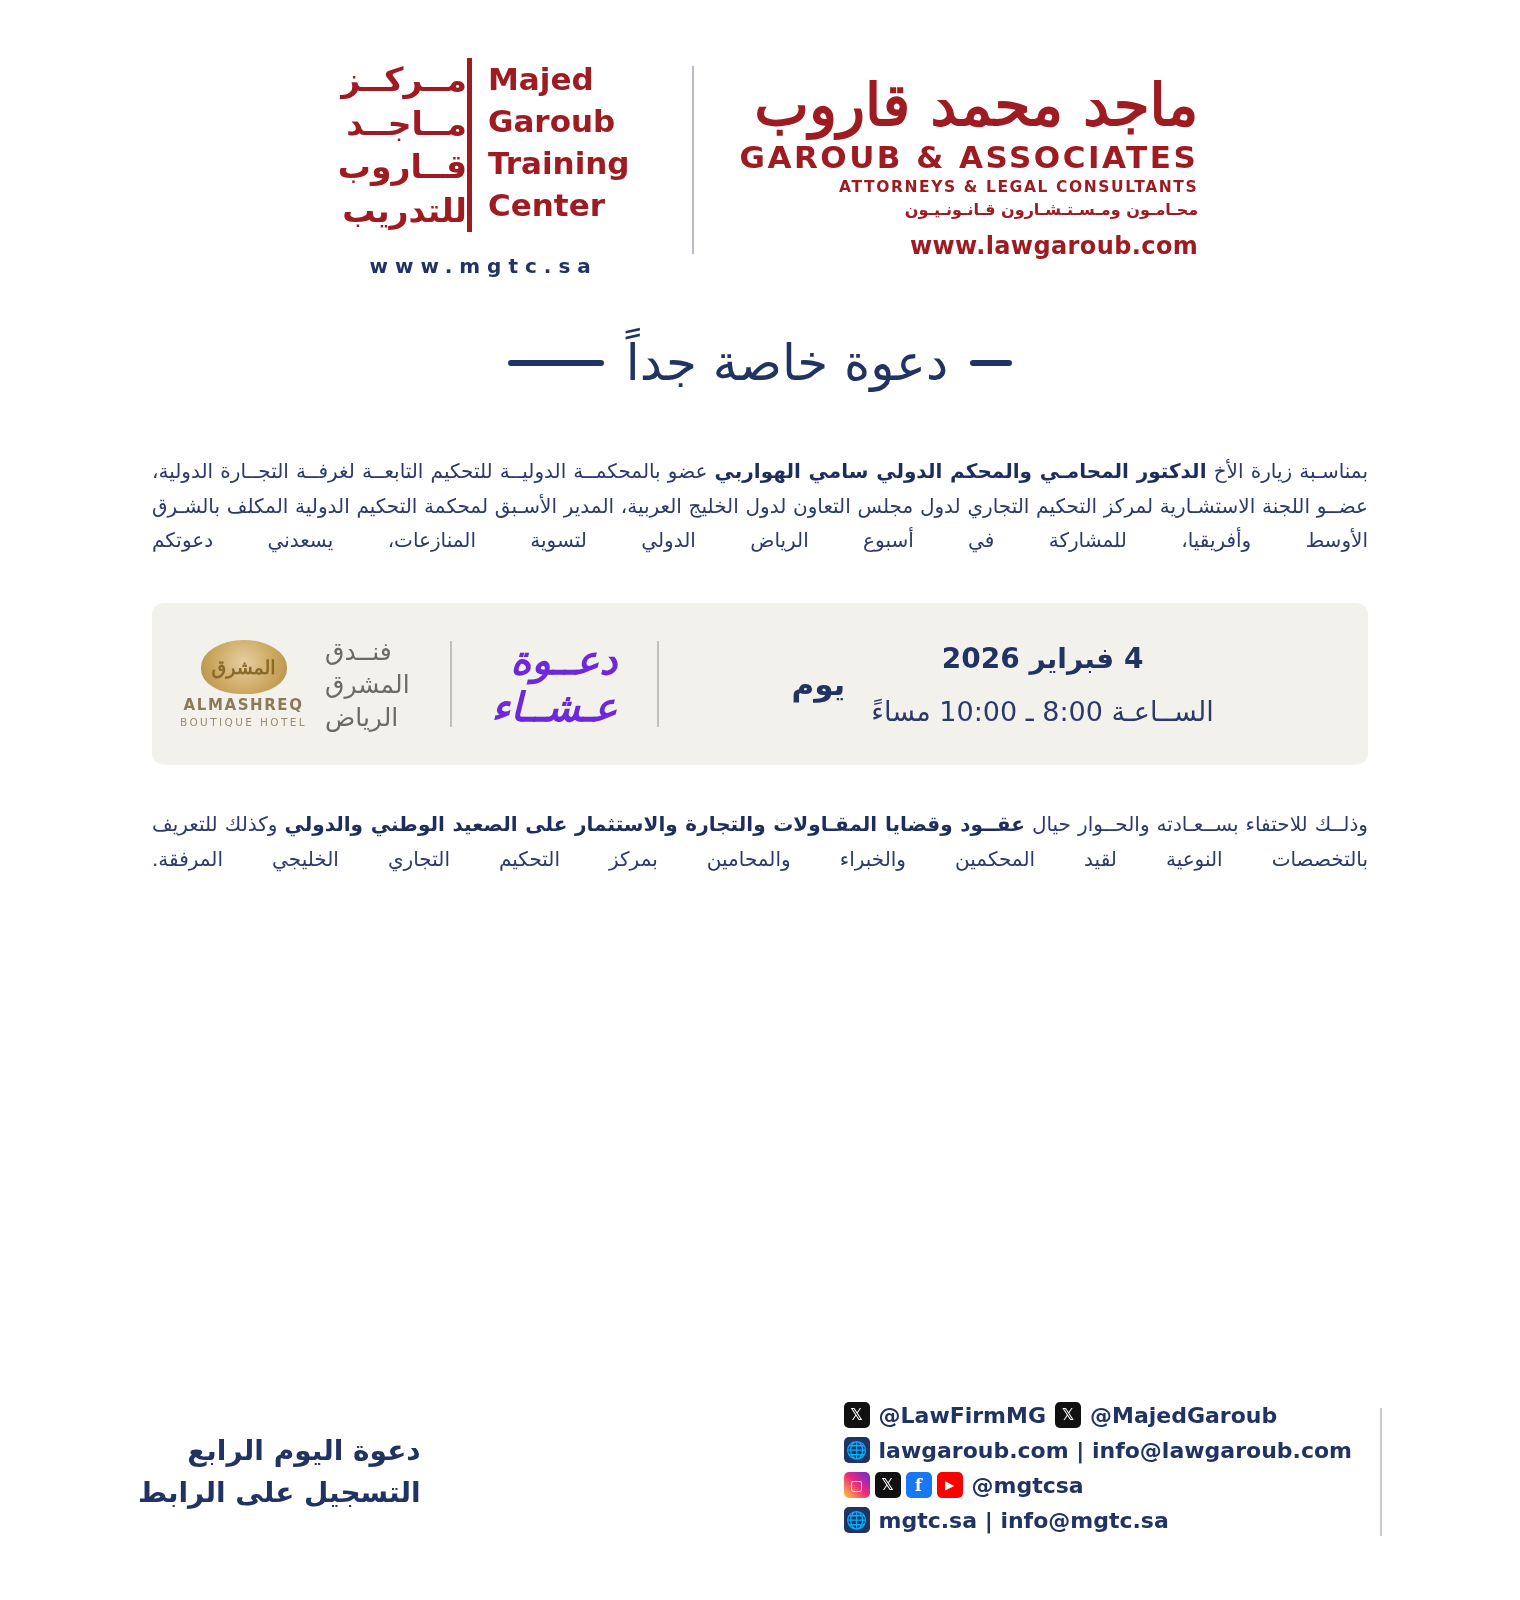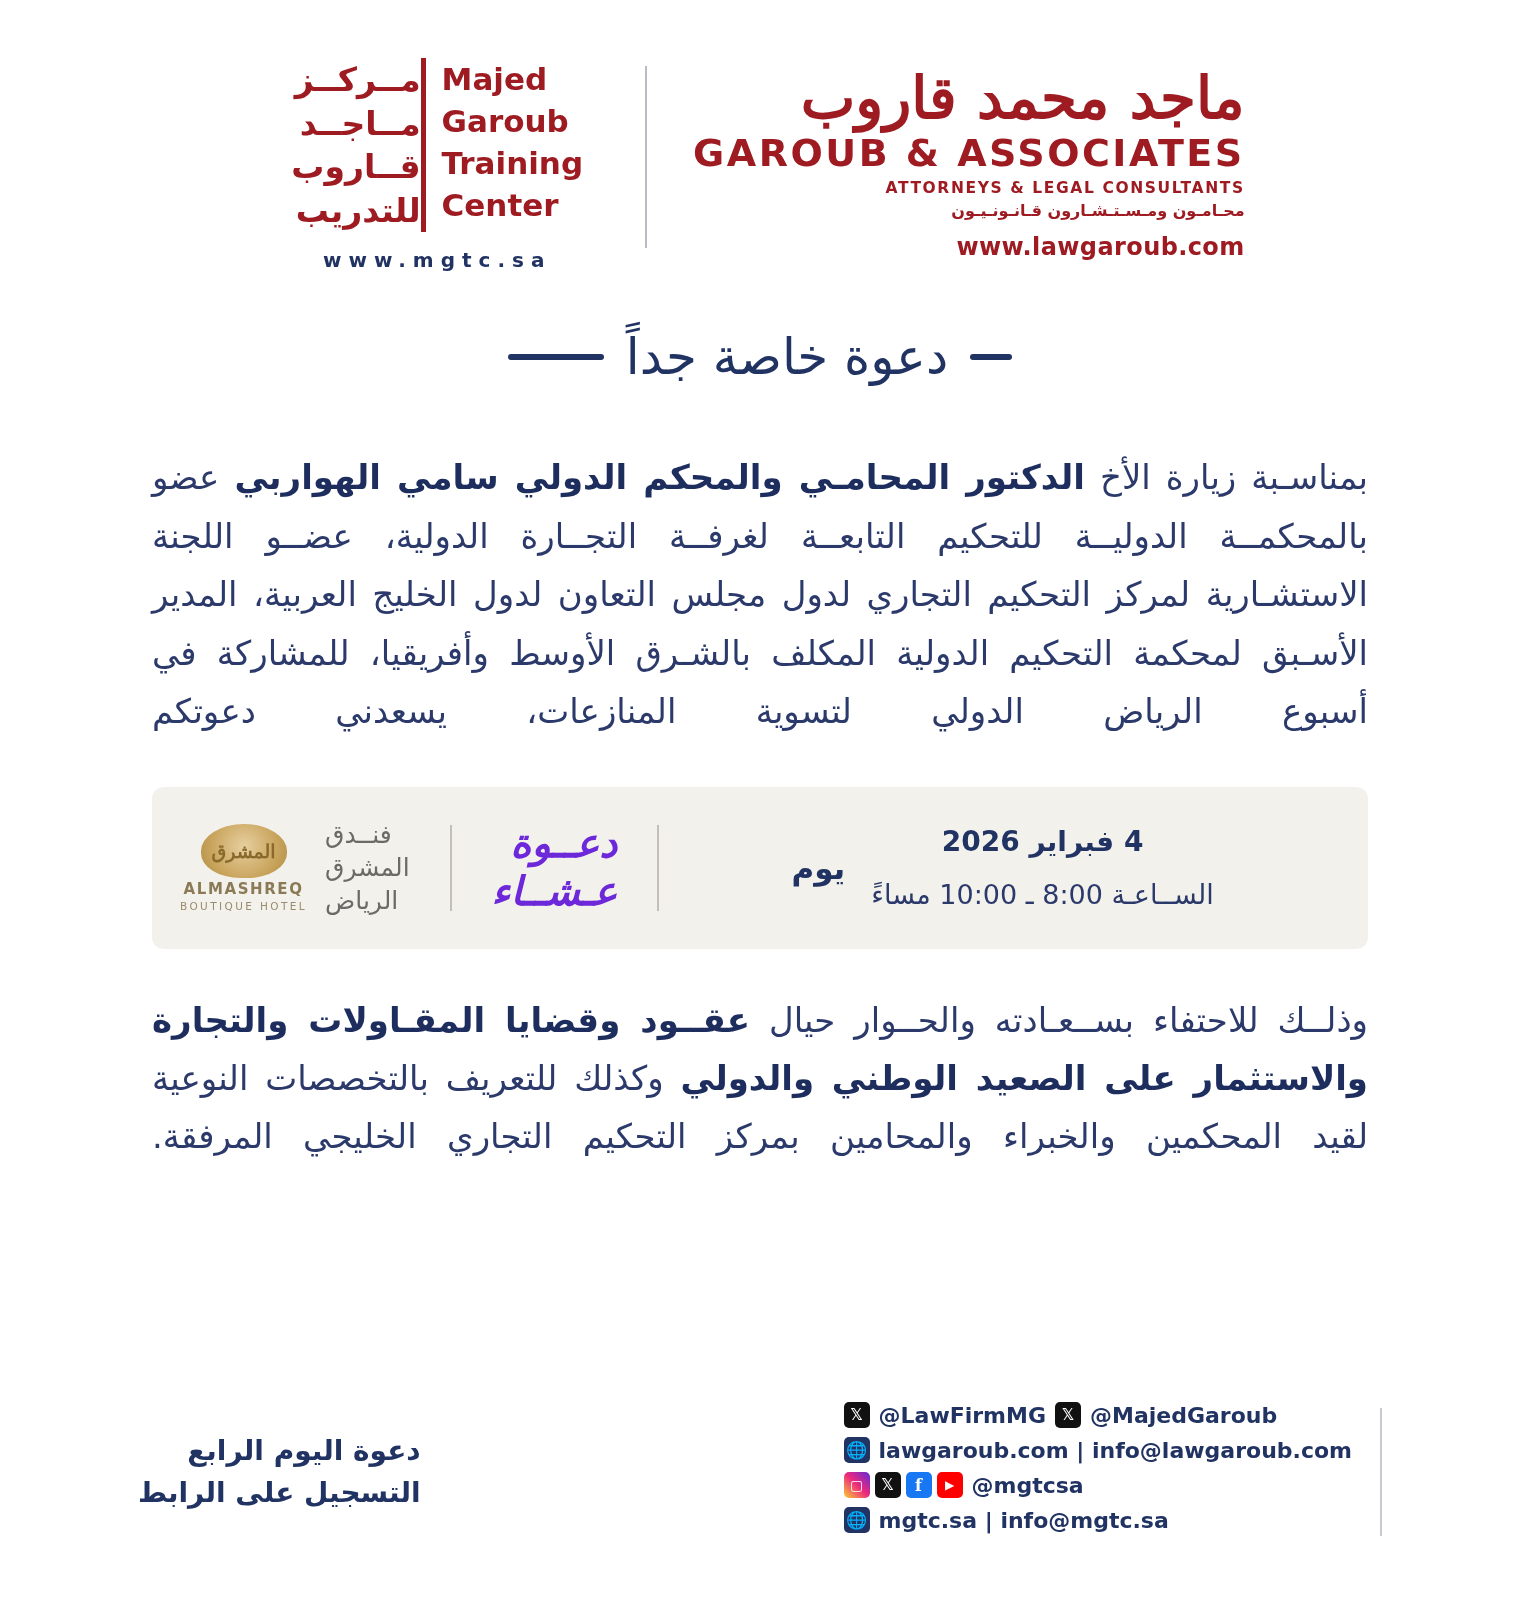"مــركــز" .logo-left { gap: none -> 6px }
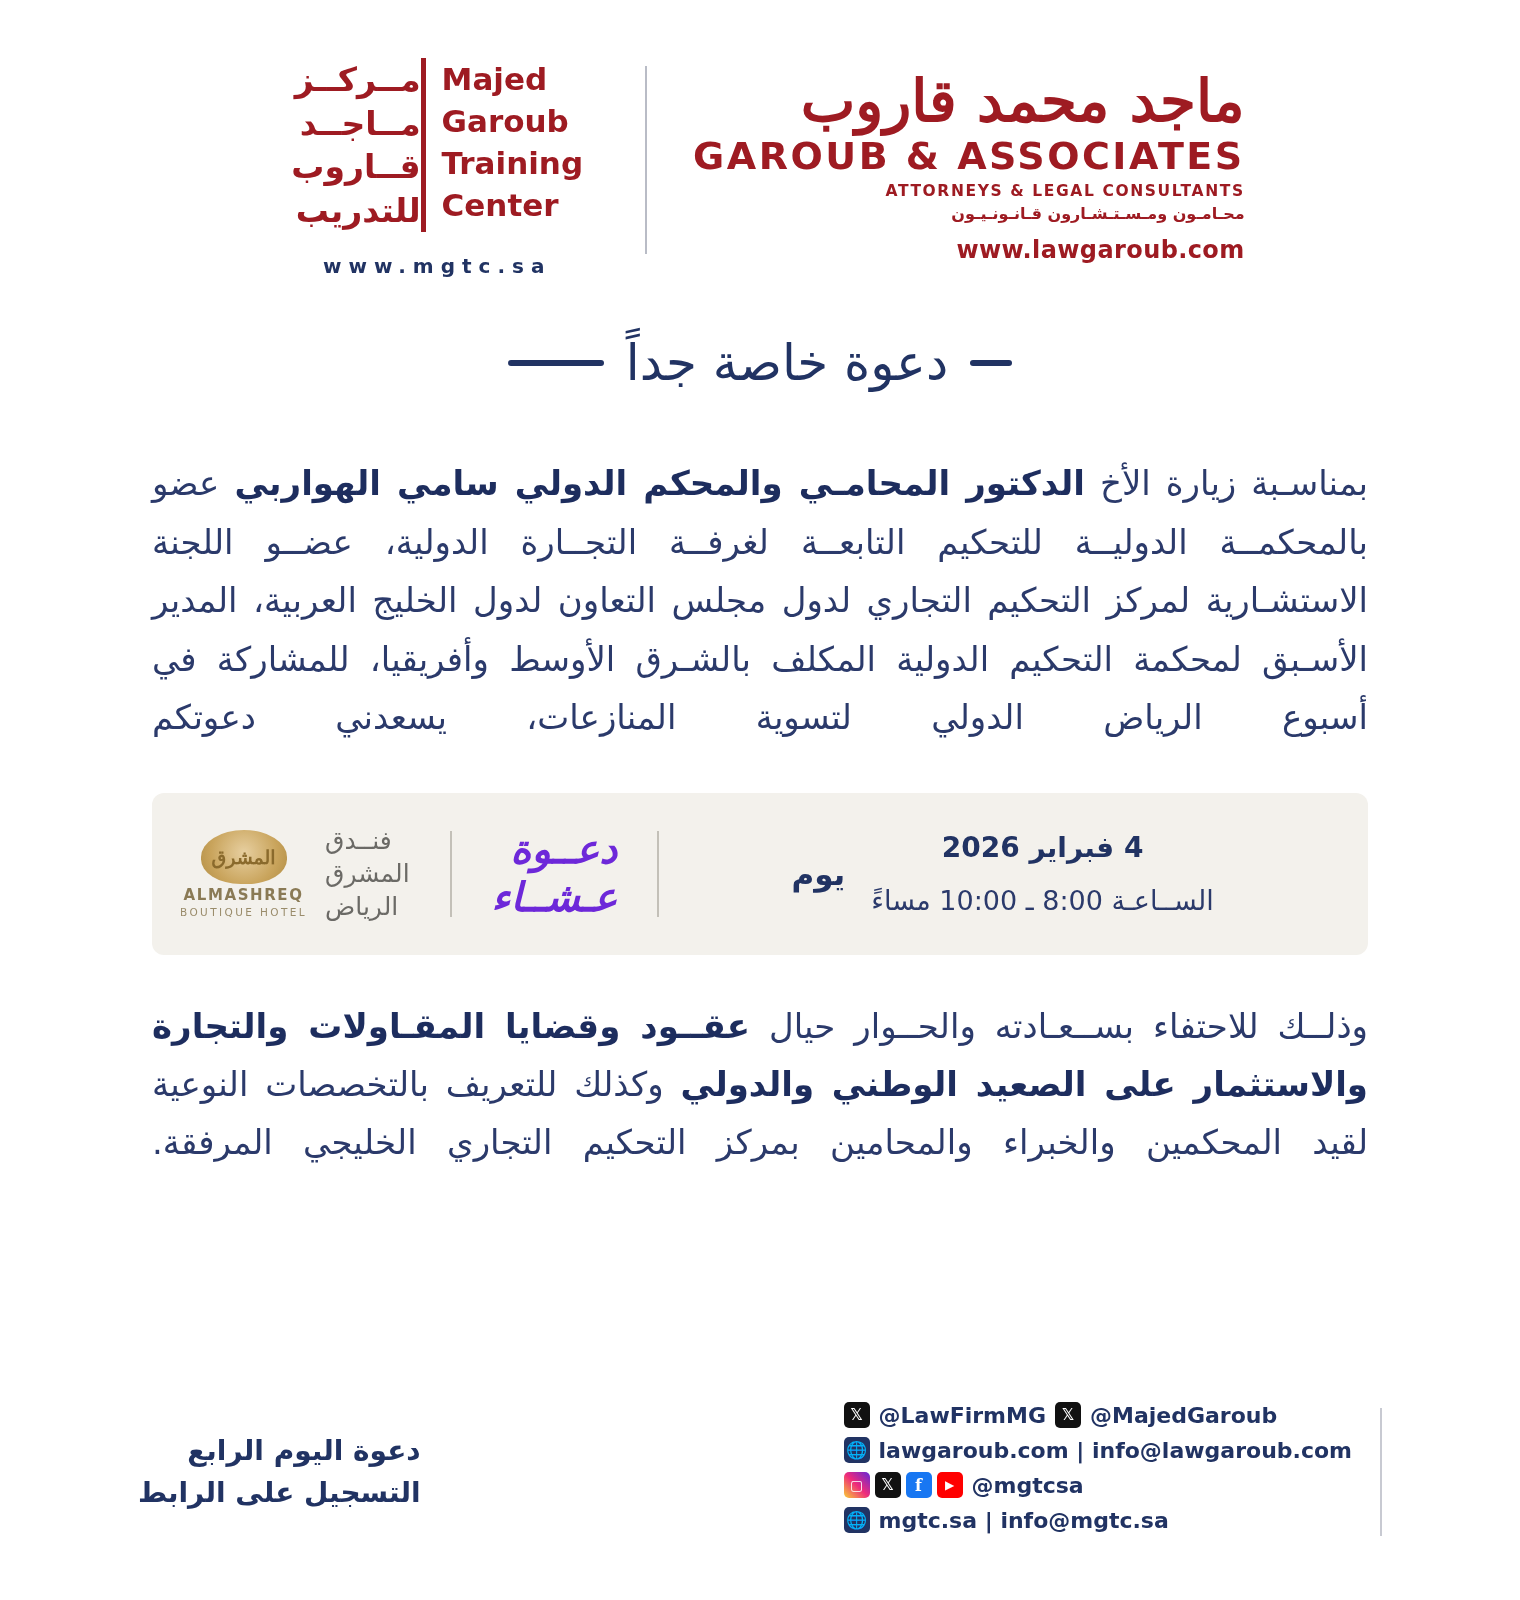"GAROUB & ASSOCIATES" .garoub-en { font-size: 38px -> 31px }
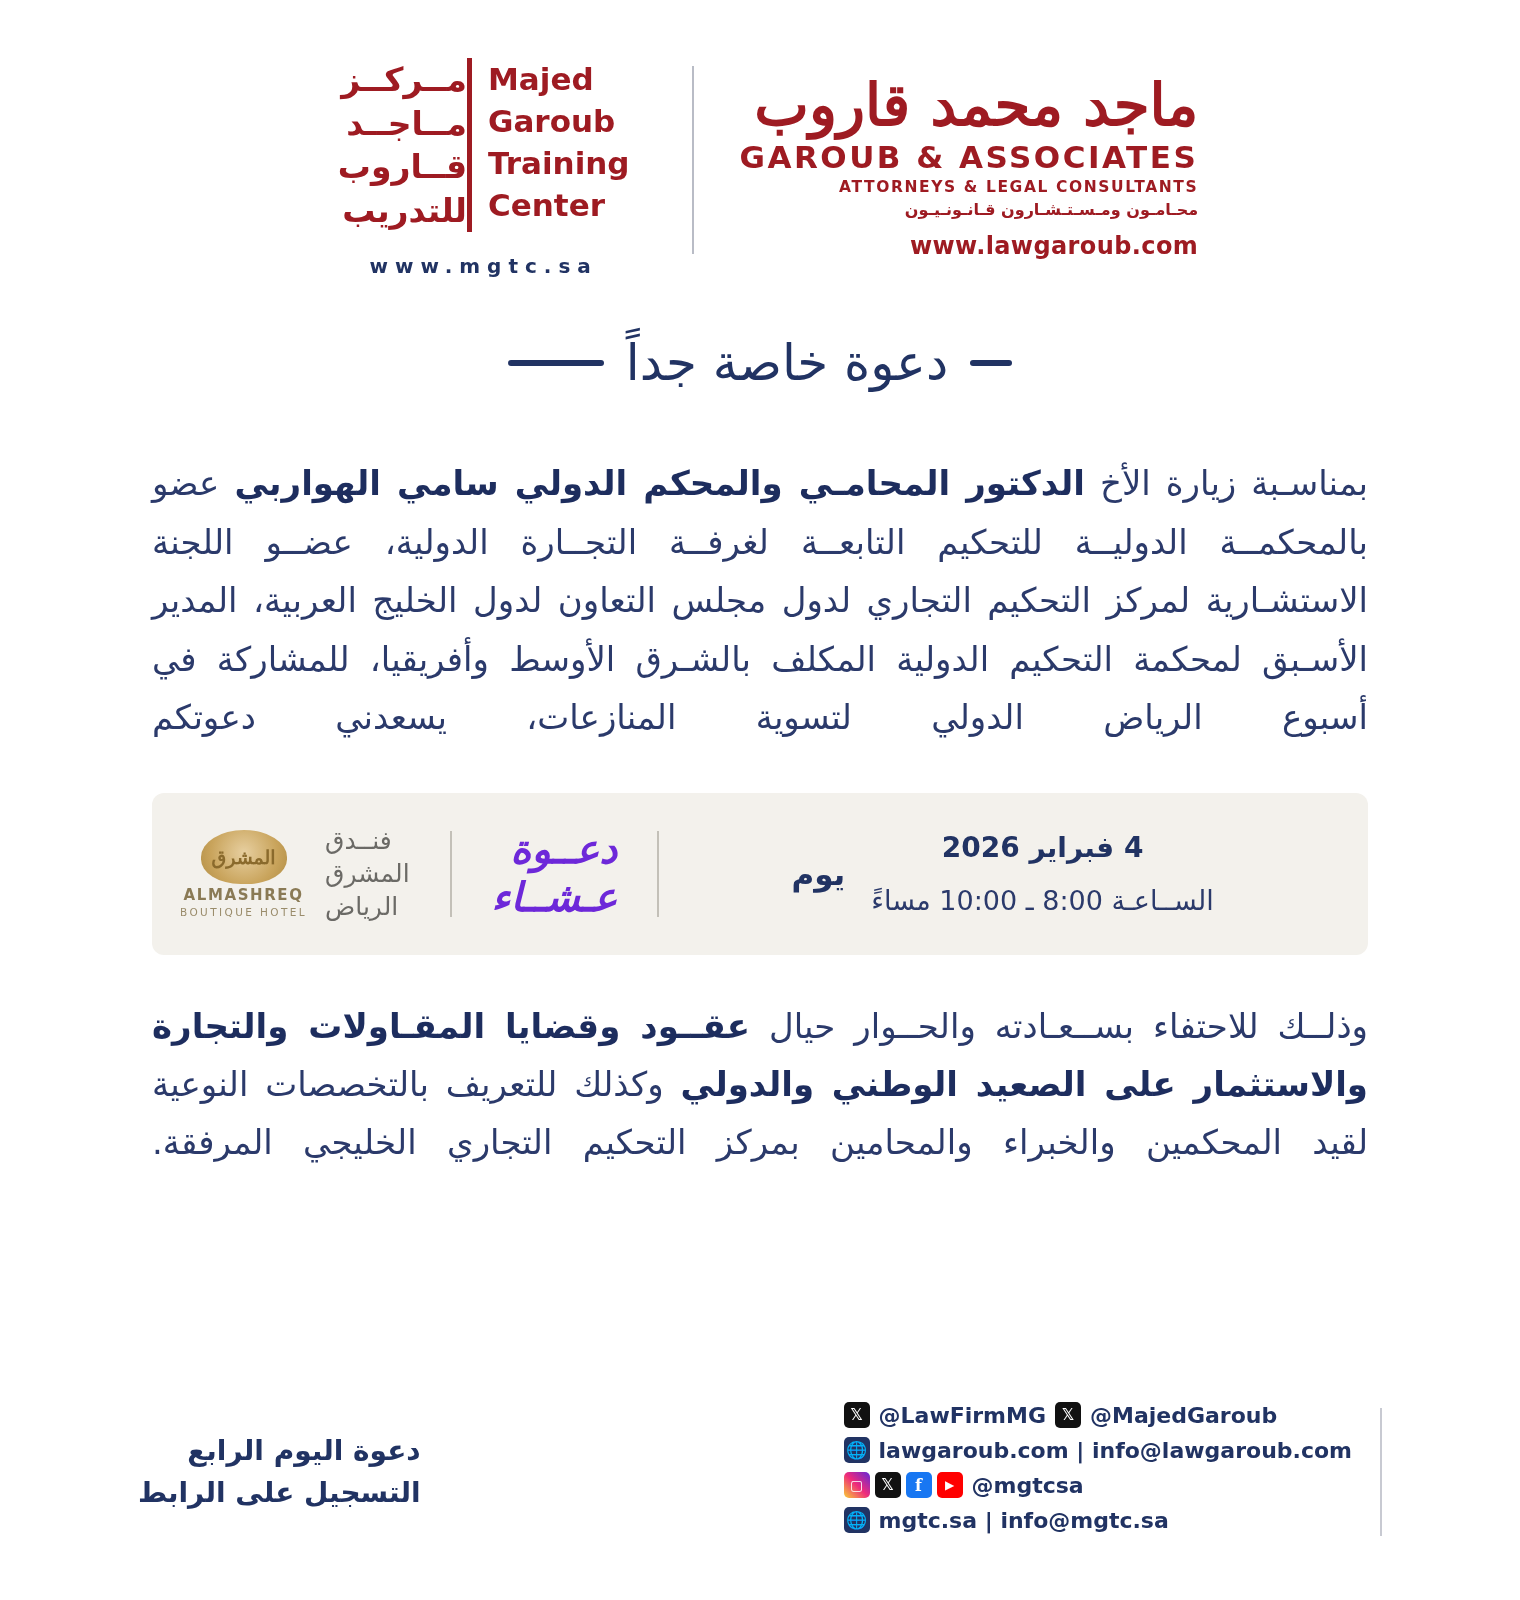"بمناسـبة زيارة الأخ الدكتور المحامـي" .para { font-size: 34px -> 20px }
